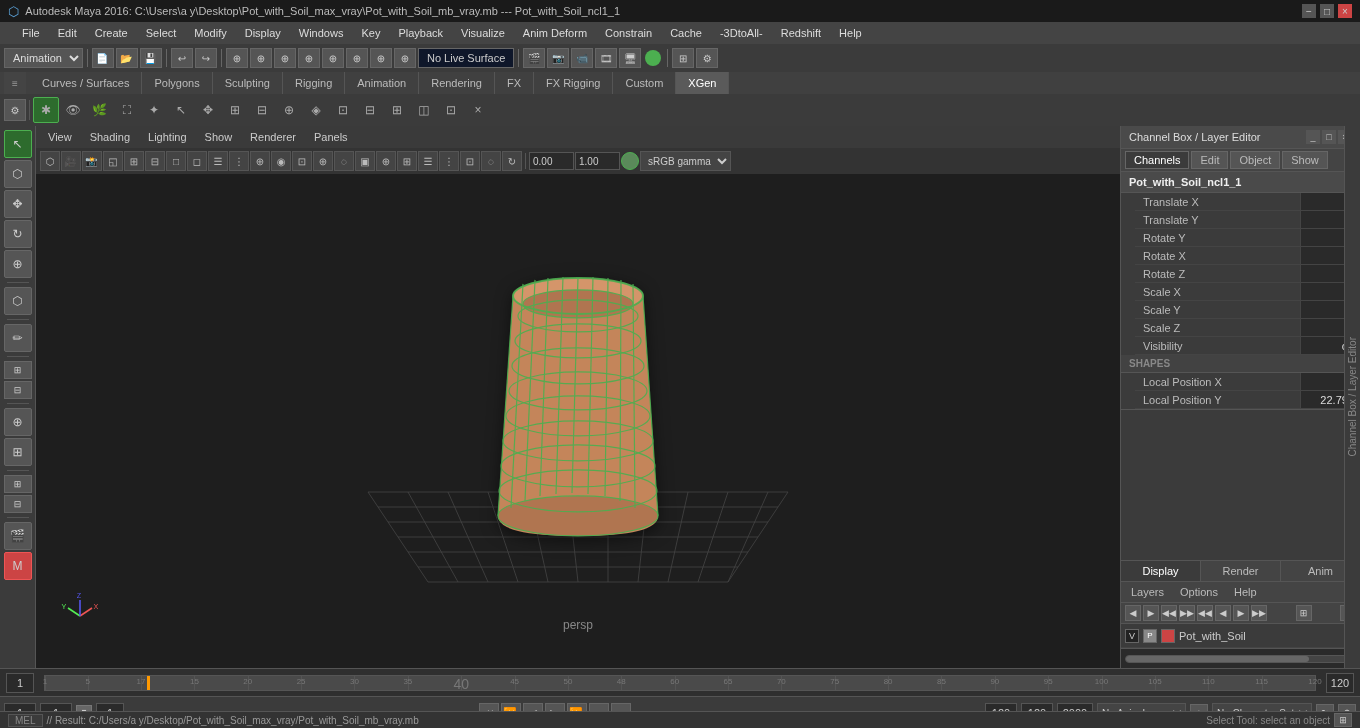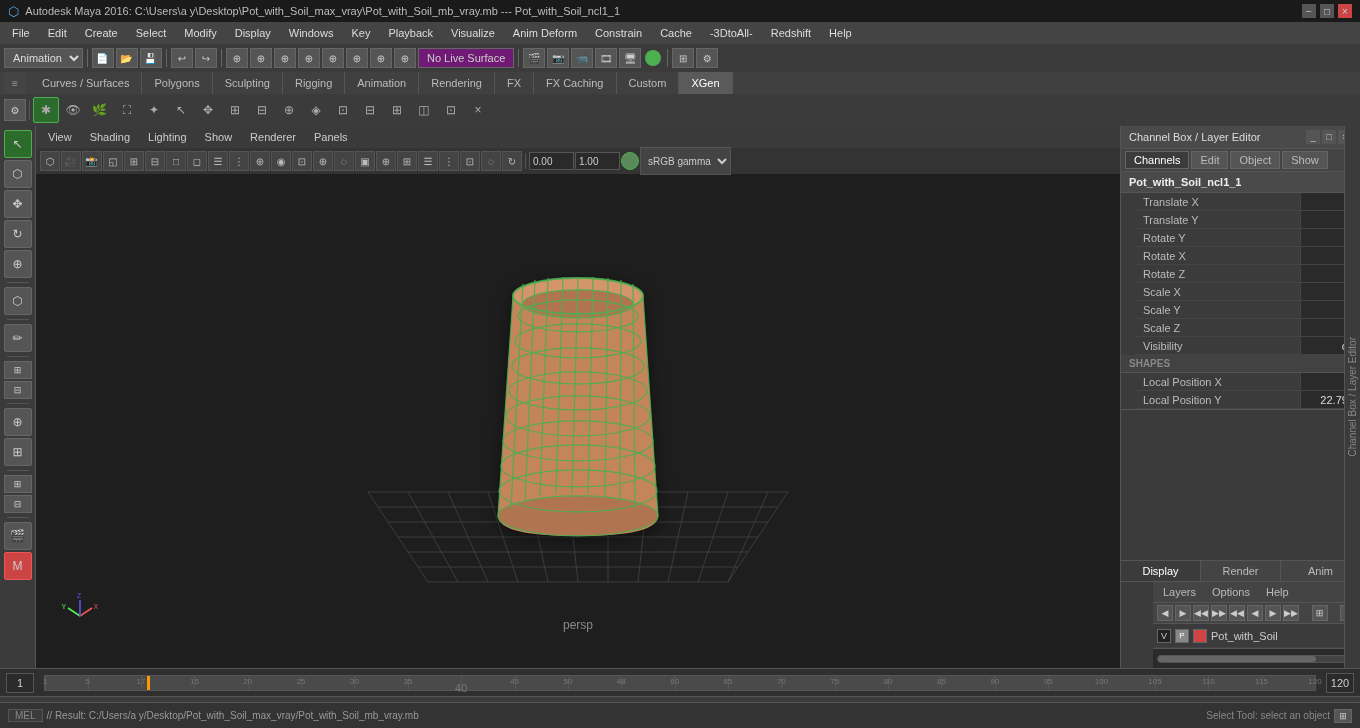"File" #menu-bar { padding: 0 4px -> 0 14px }
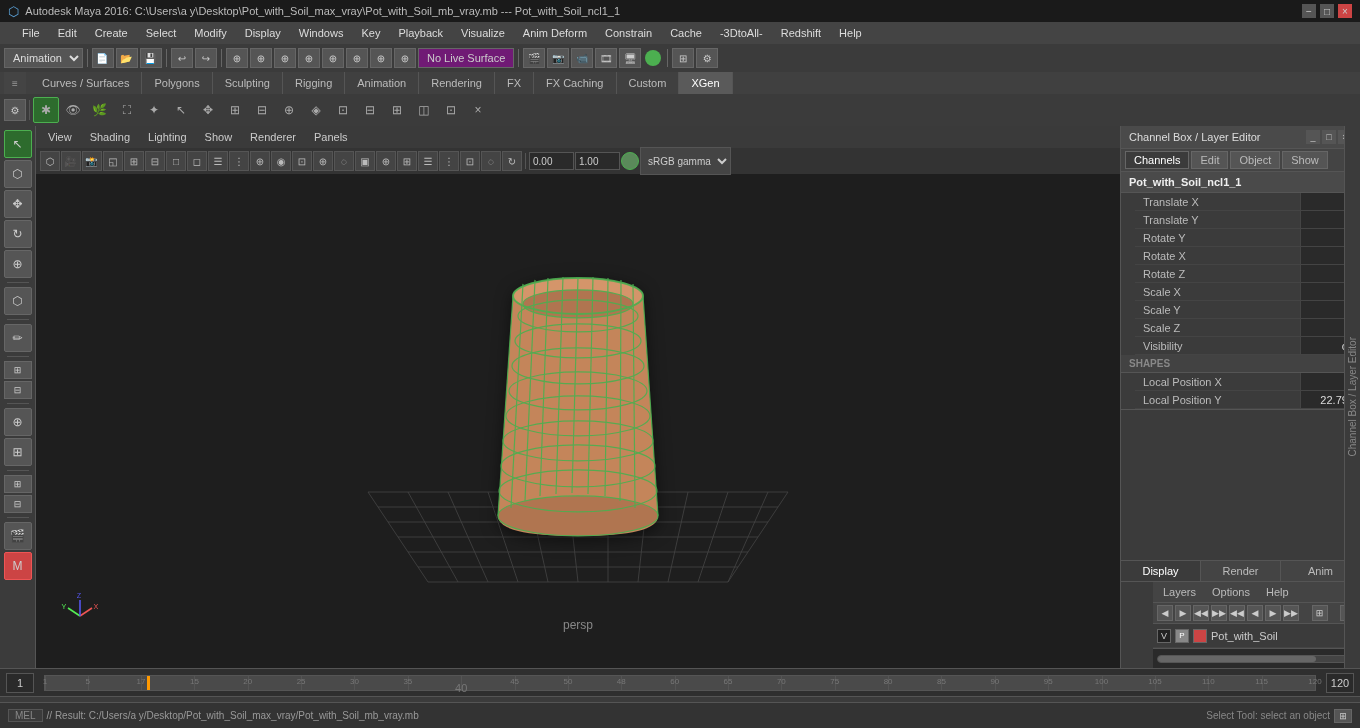"No Live Surface" .no-live-surface { background: #701a75 -> #0f172a }
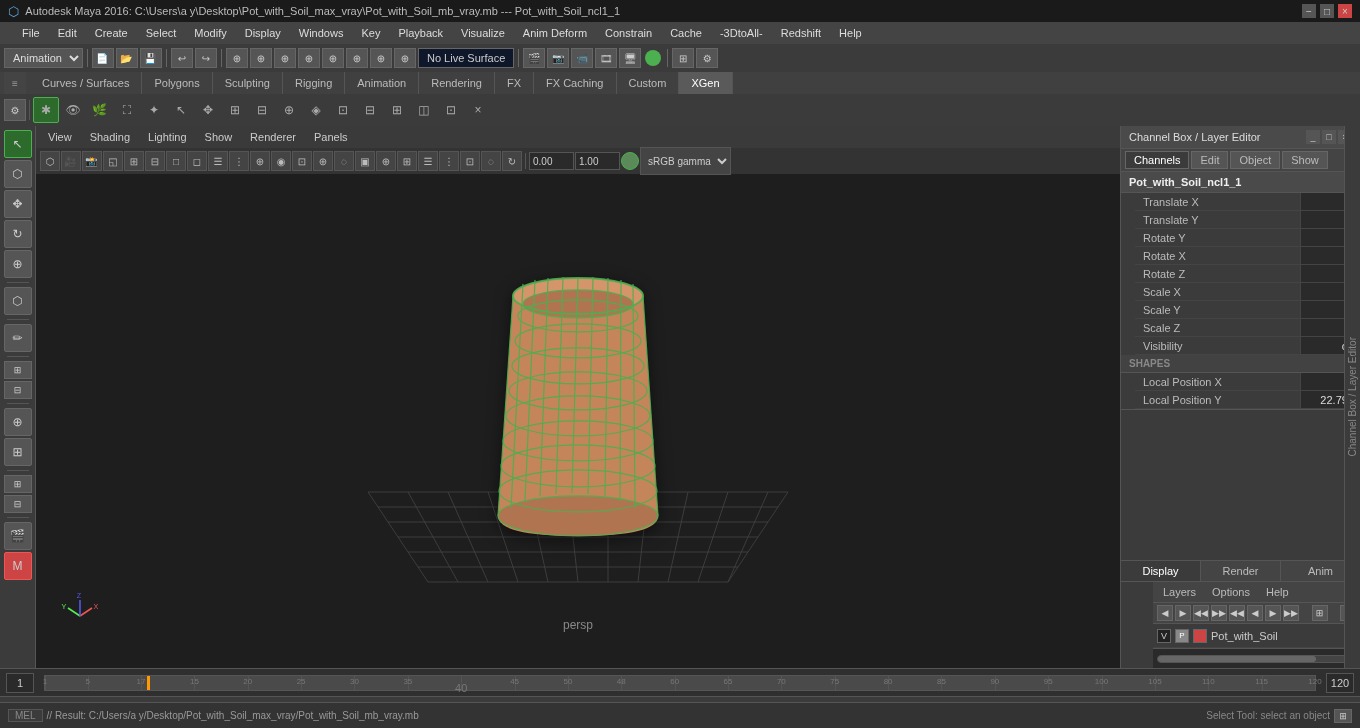"FX Caching" div.mod-tab { text: Caching -> Rigging }
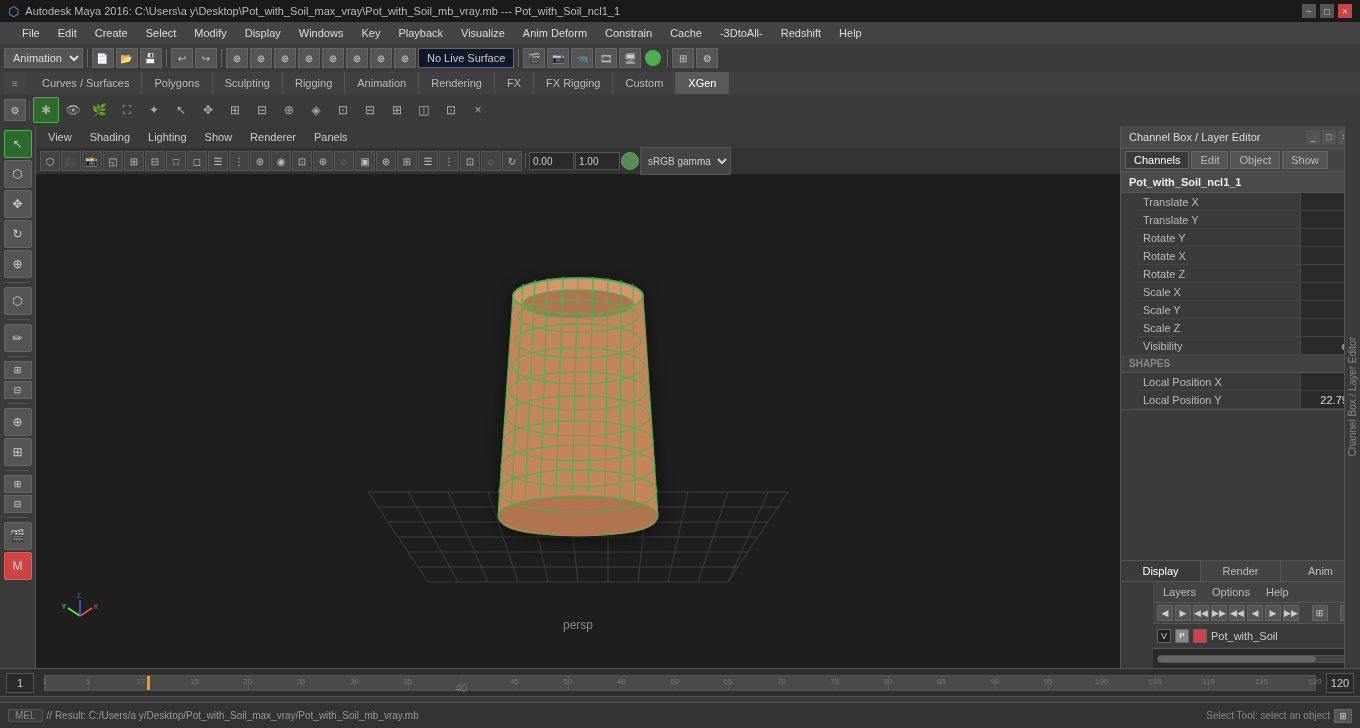"sRGB gamma" .vp-tb-select { height: 28px -> 20px }
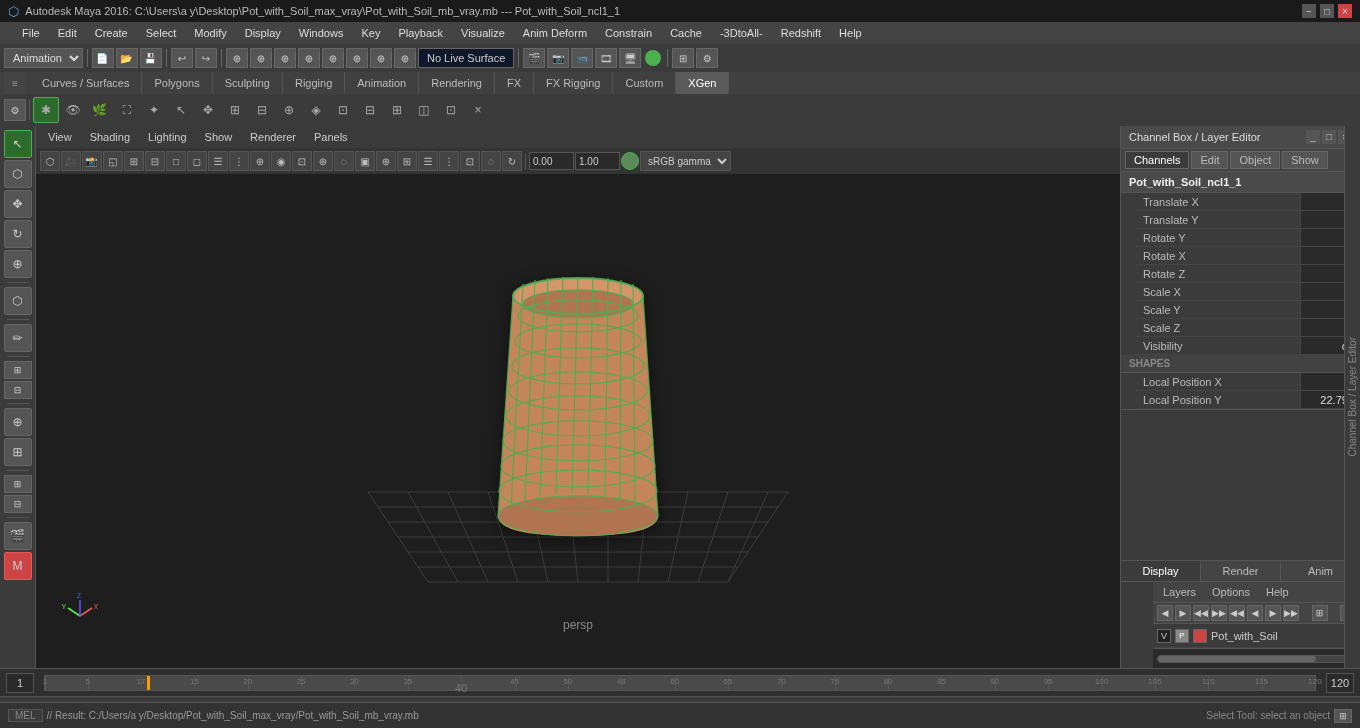"Layers" #layers-section { padding-left: 32px -> none }
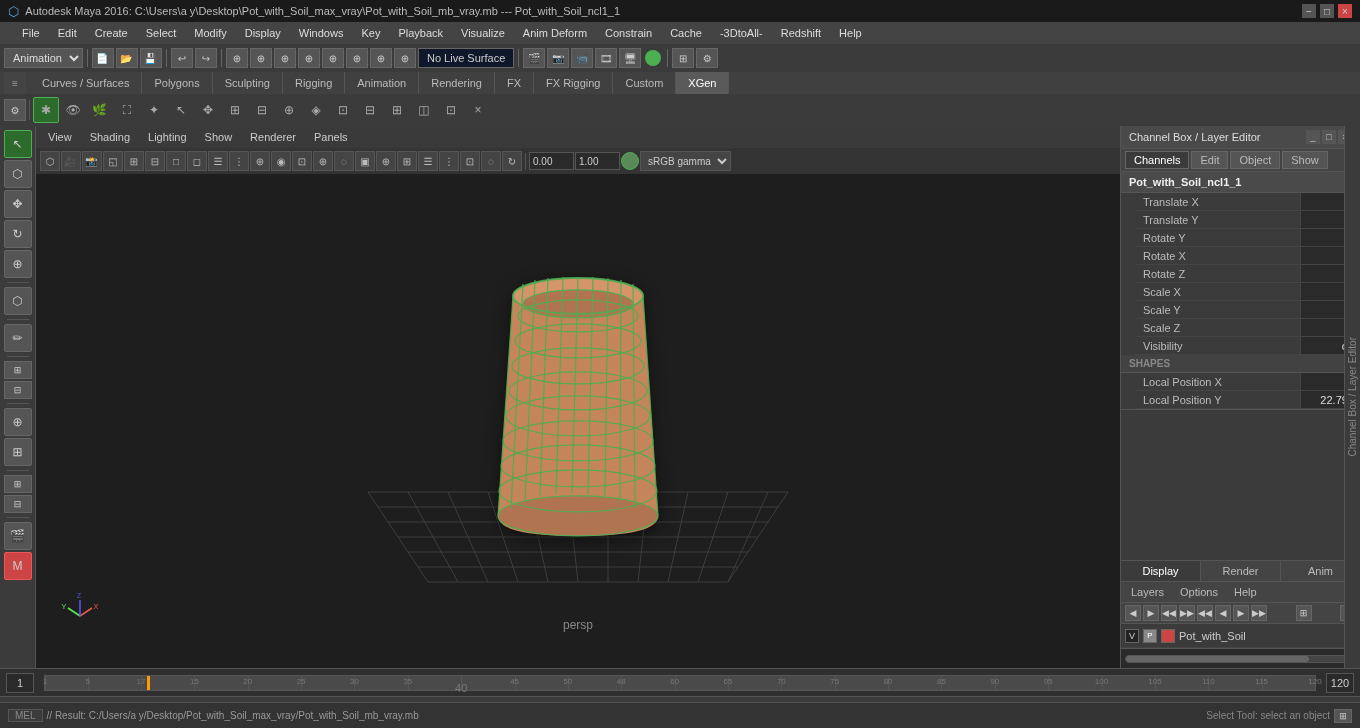"40" div { font-size: 11px -> 14px; top: 6px -> 0 }
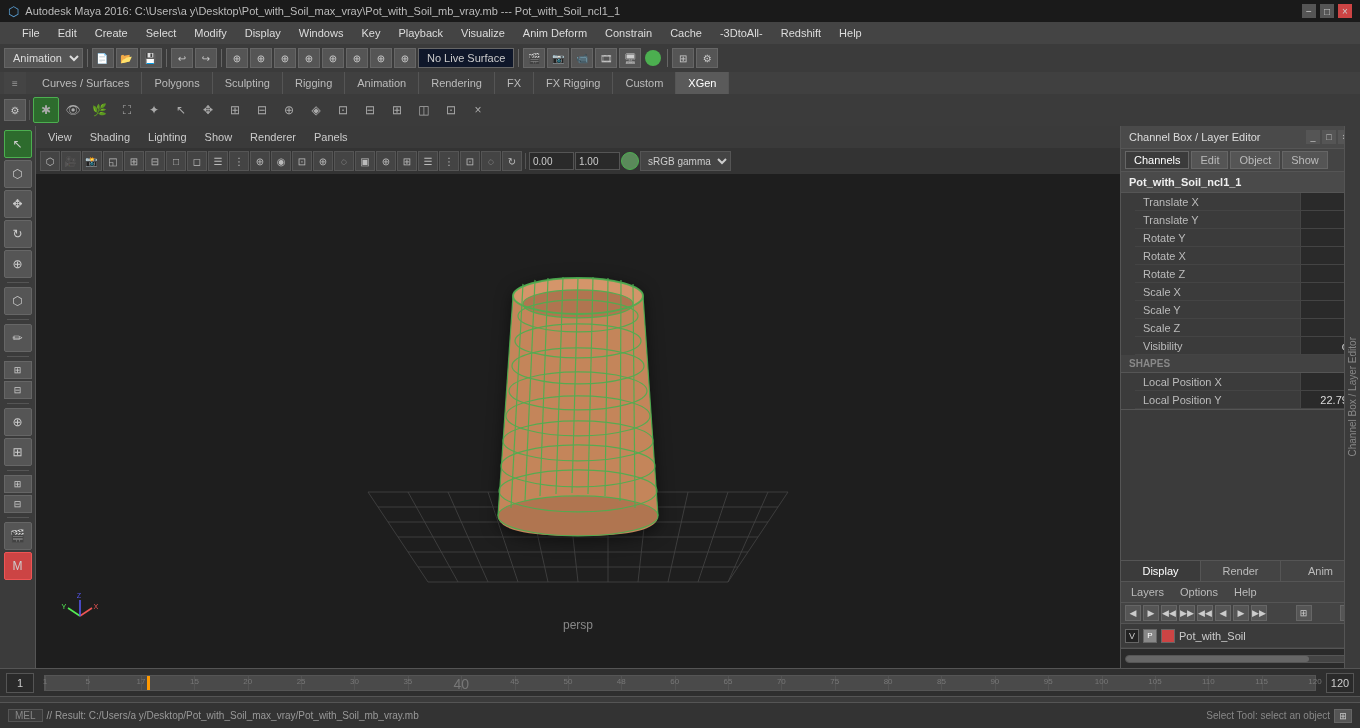"MEL" div { height: 26px -> 17px }
